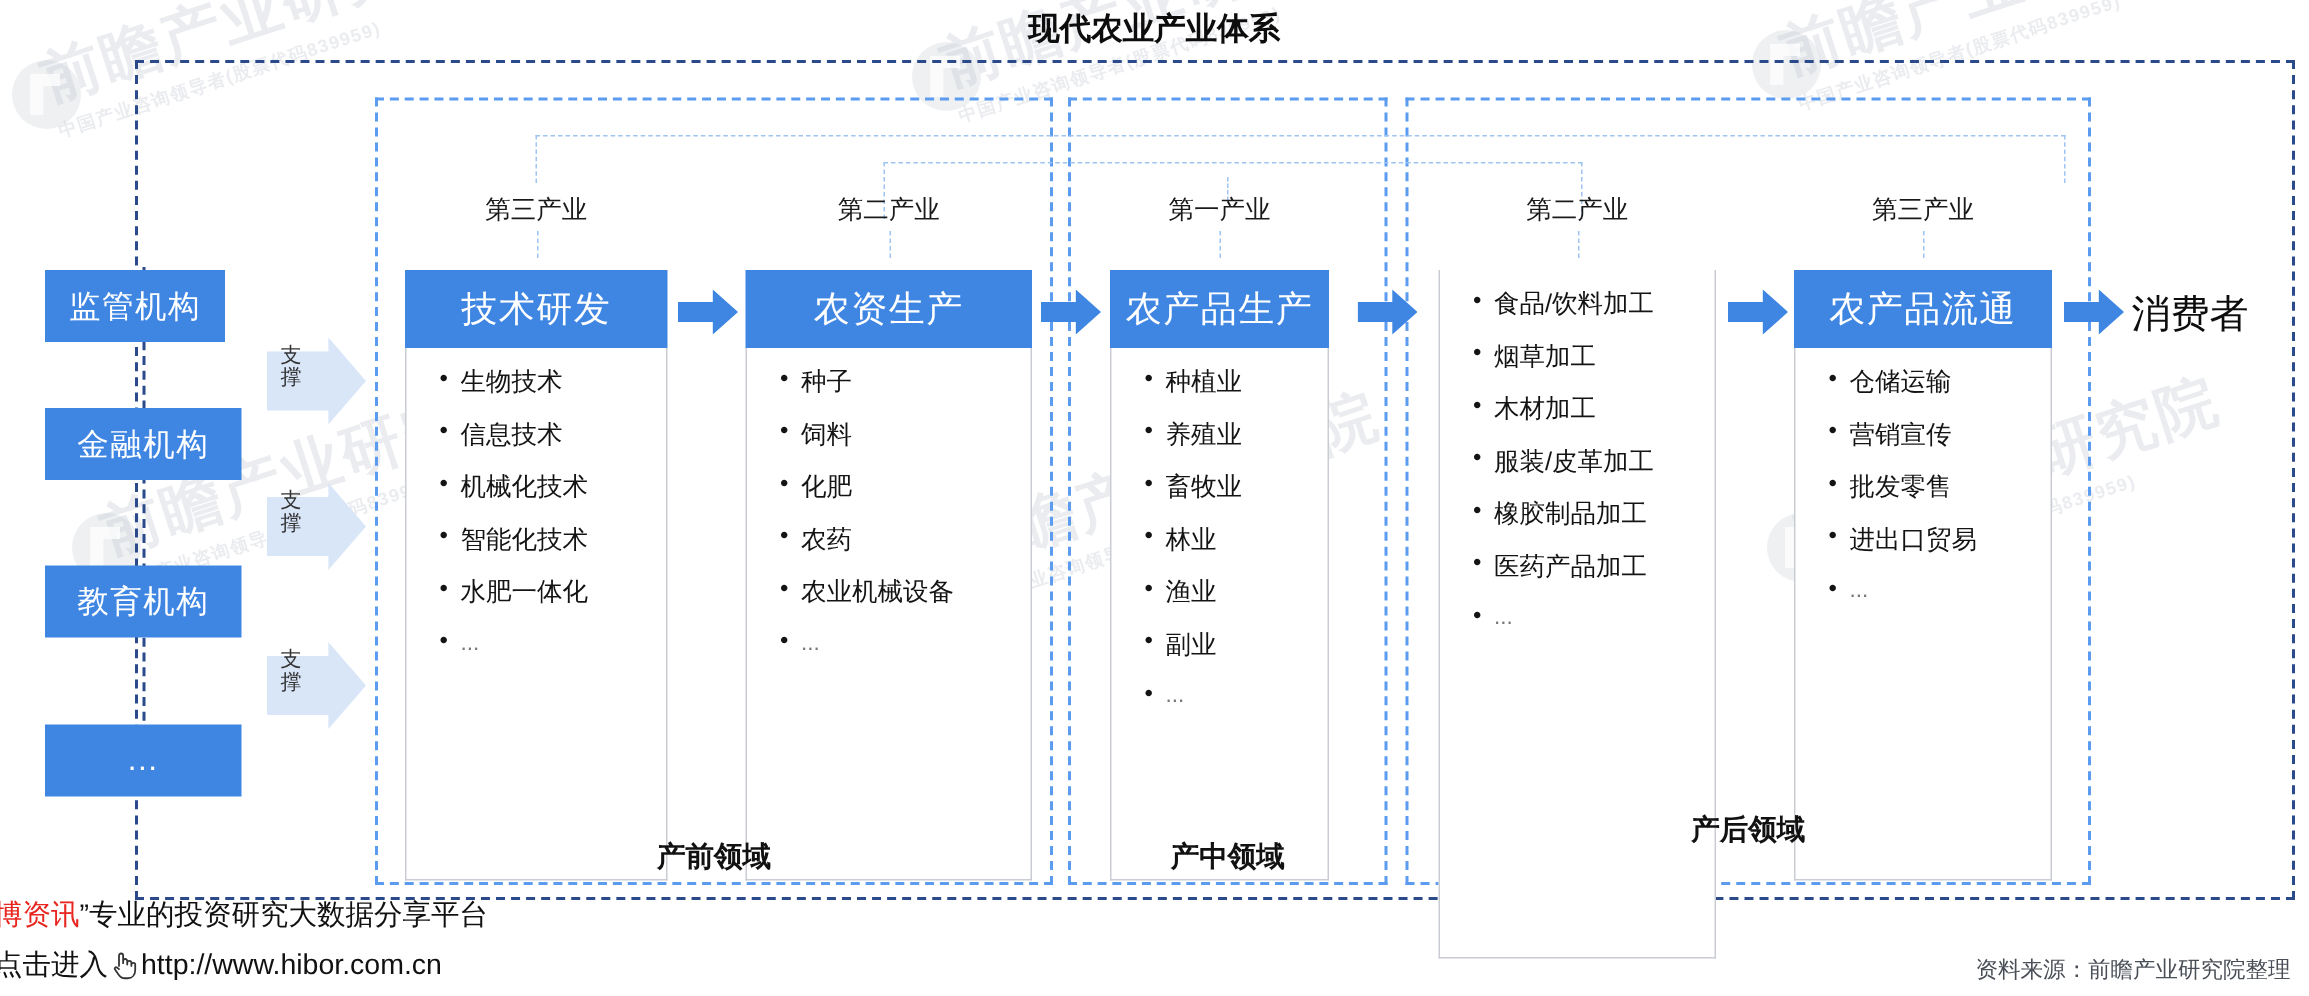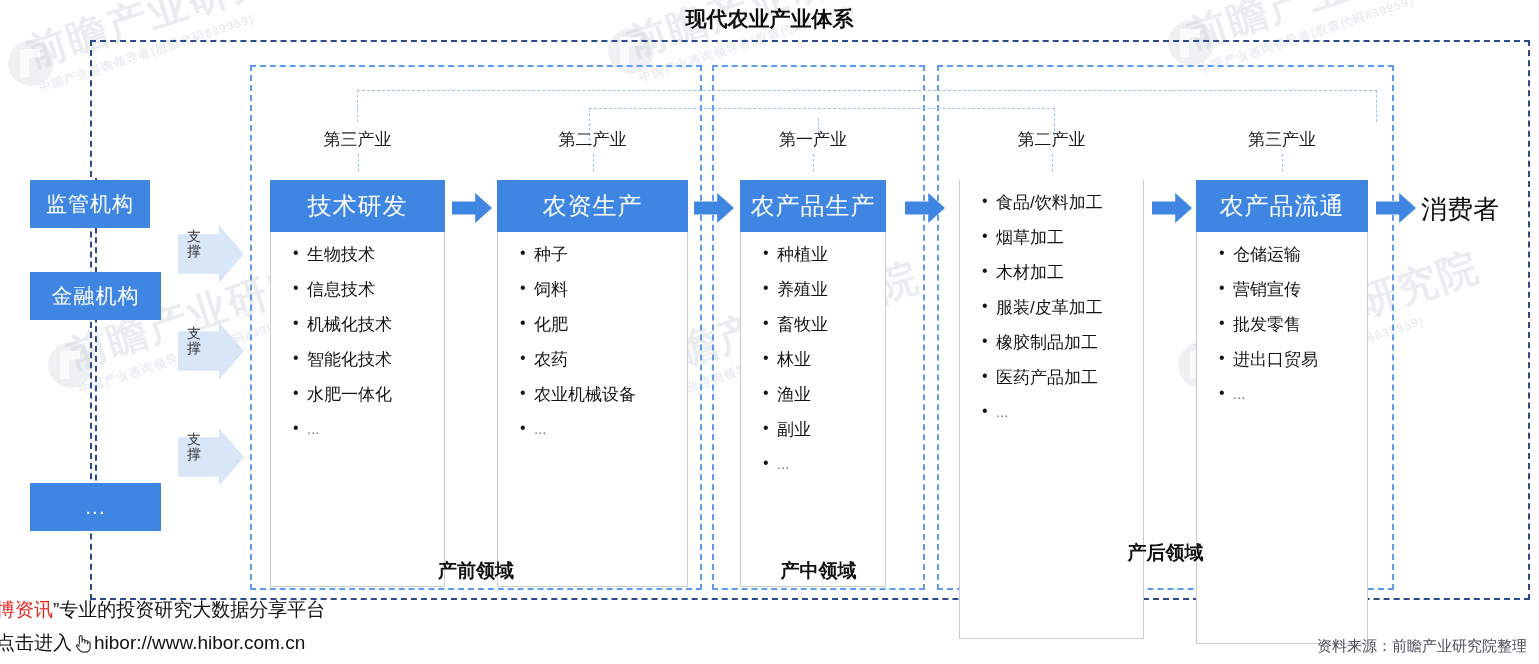"仓储运输" div.stage-body { height: 412px -> 355px }
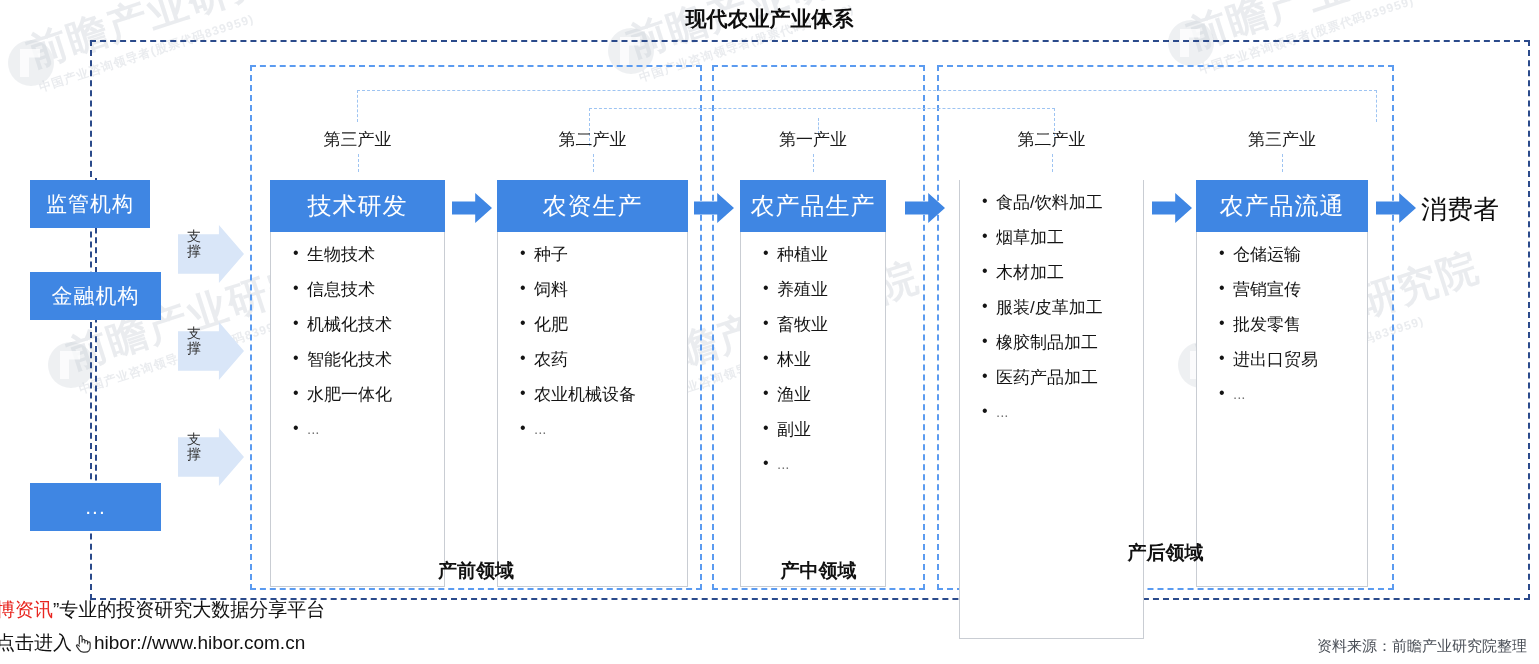"教育机构" div.inst-box { html: none -> <div> <span>教育机构</span> </div> }
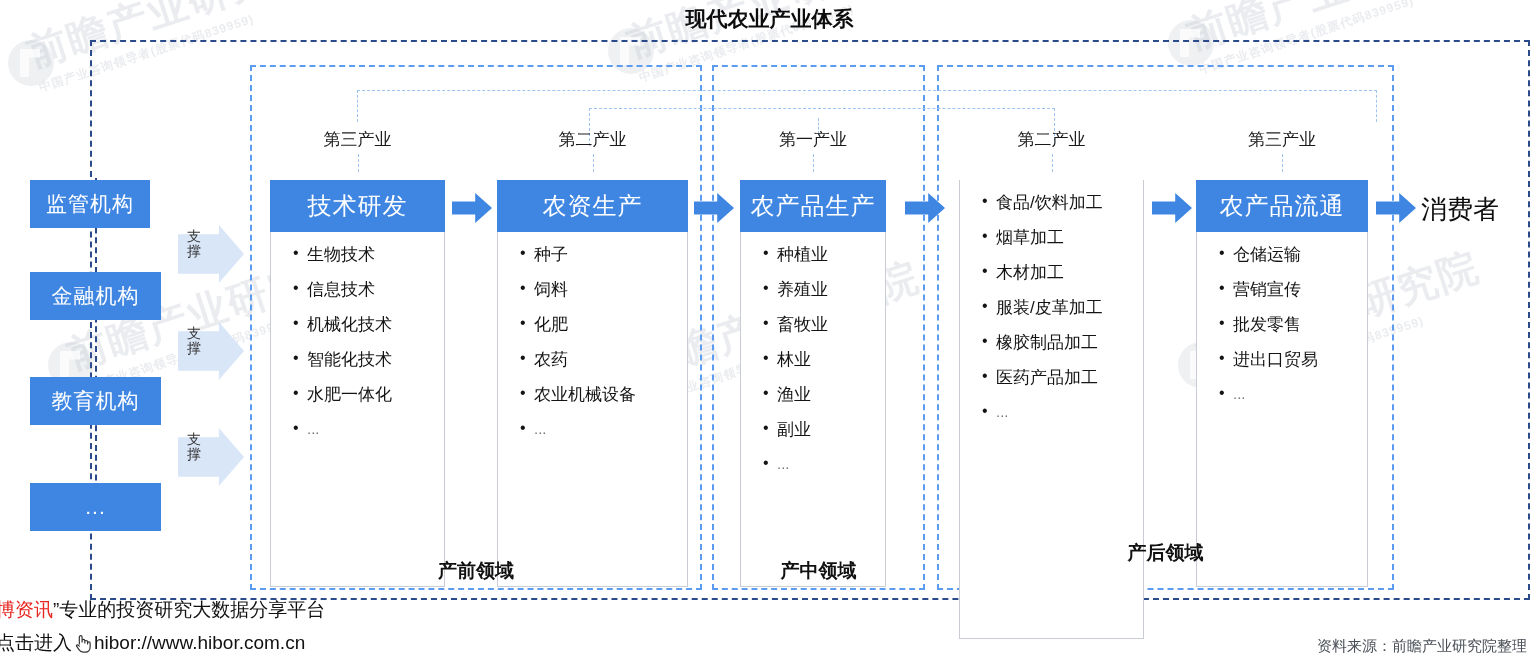"hibor://www.hibor.com.cn" span { text: hibor://www.hibor.com.cn -> http://www.hibor.com.cn }
